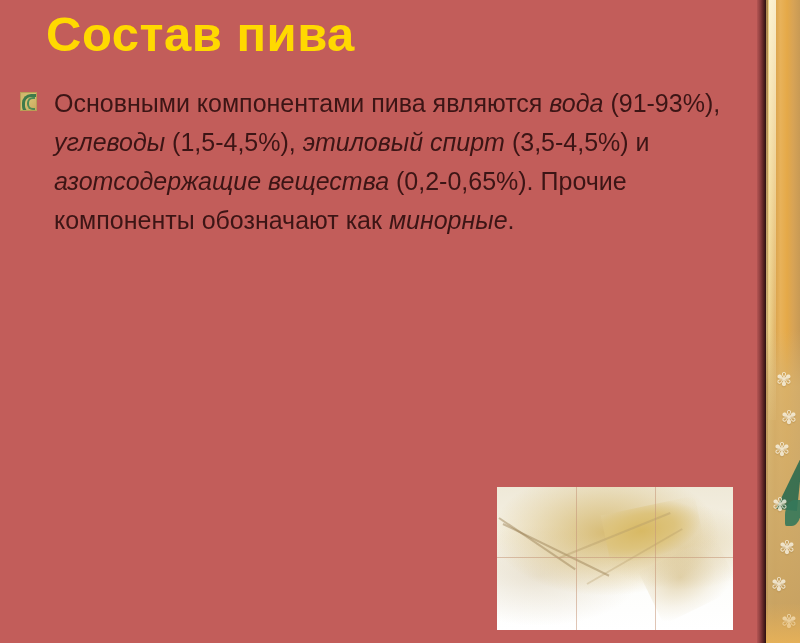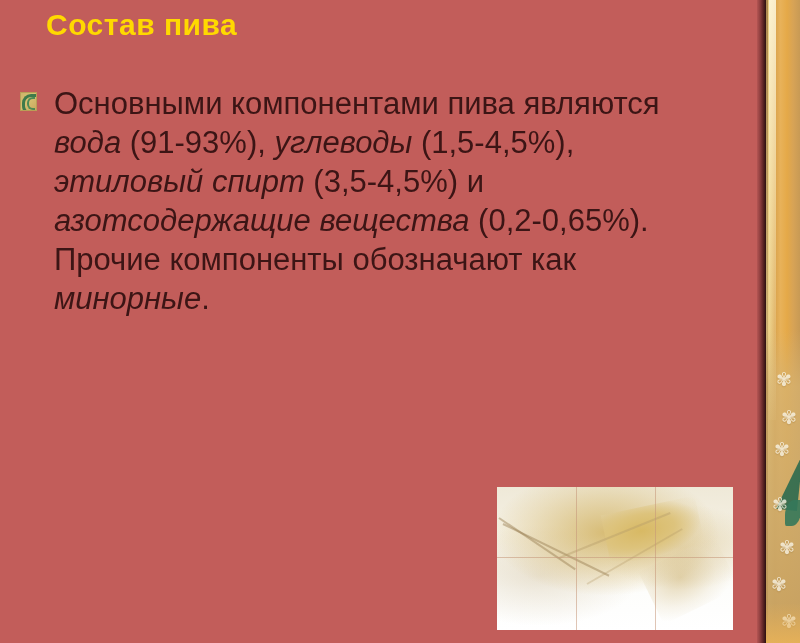"Состав пива" .title { font-size: 30px -> 49px }
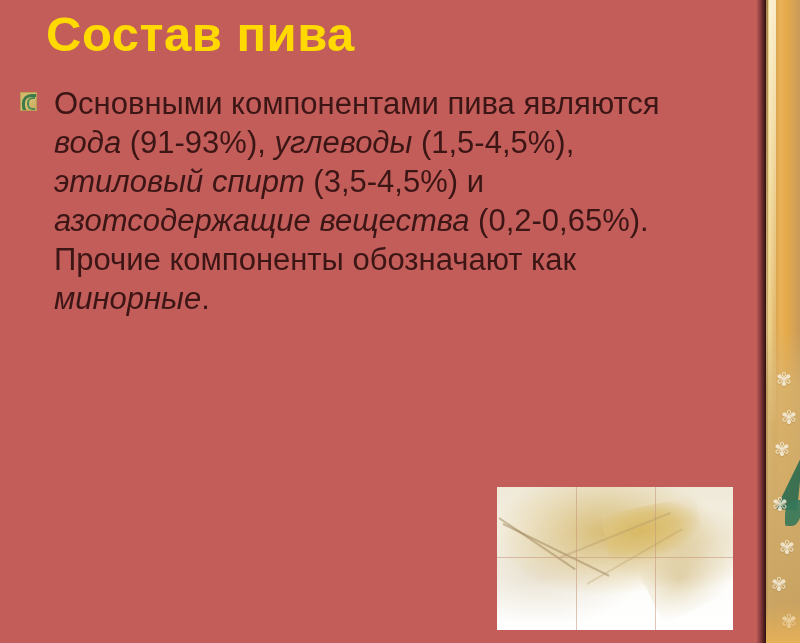"Основными компонентами пива являются" .para { font-size: 31px -> 25px }
